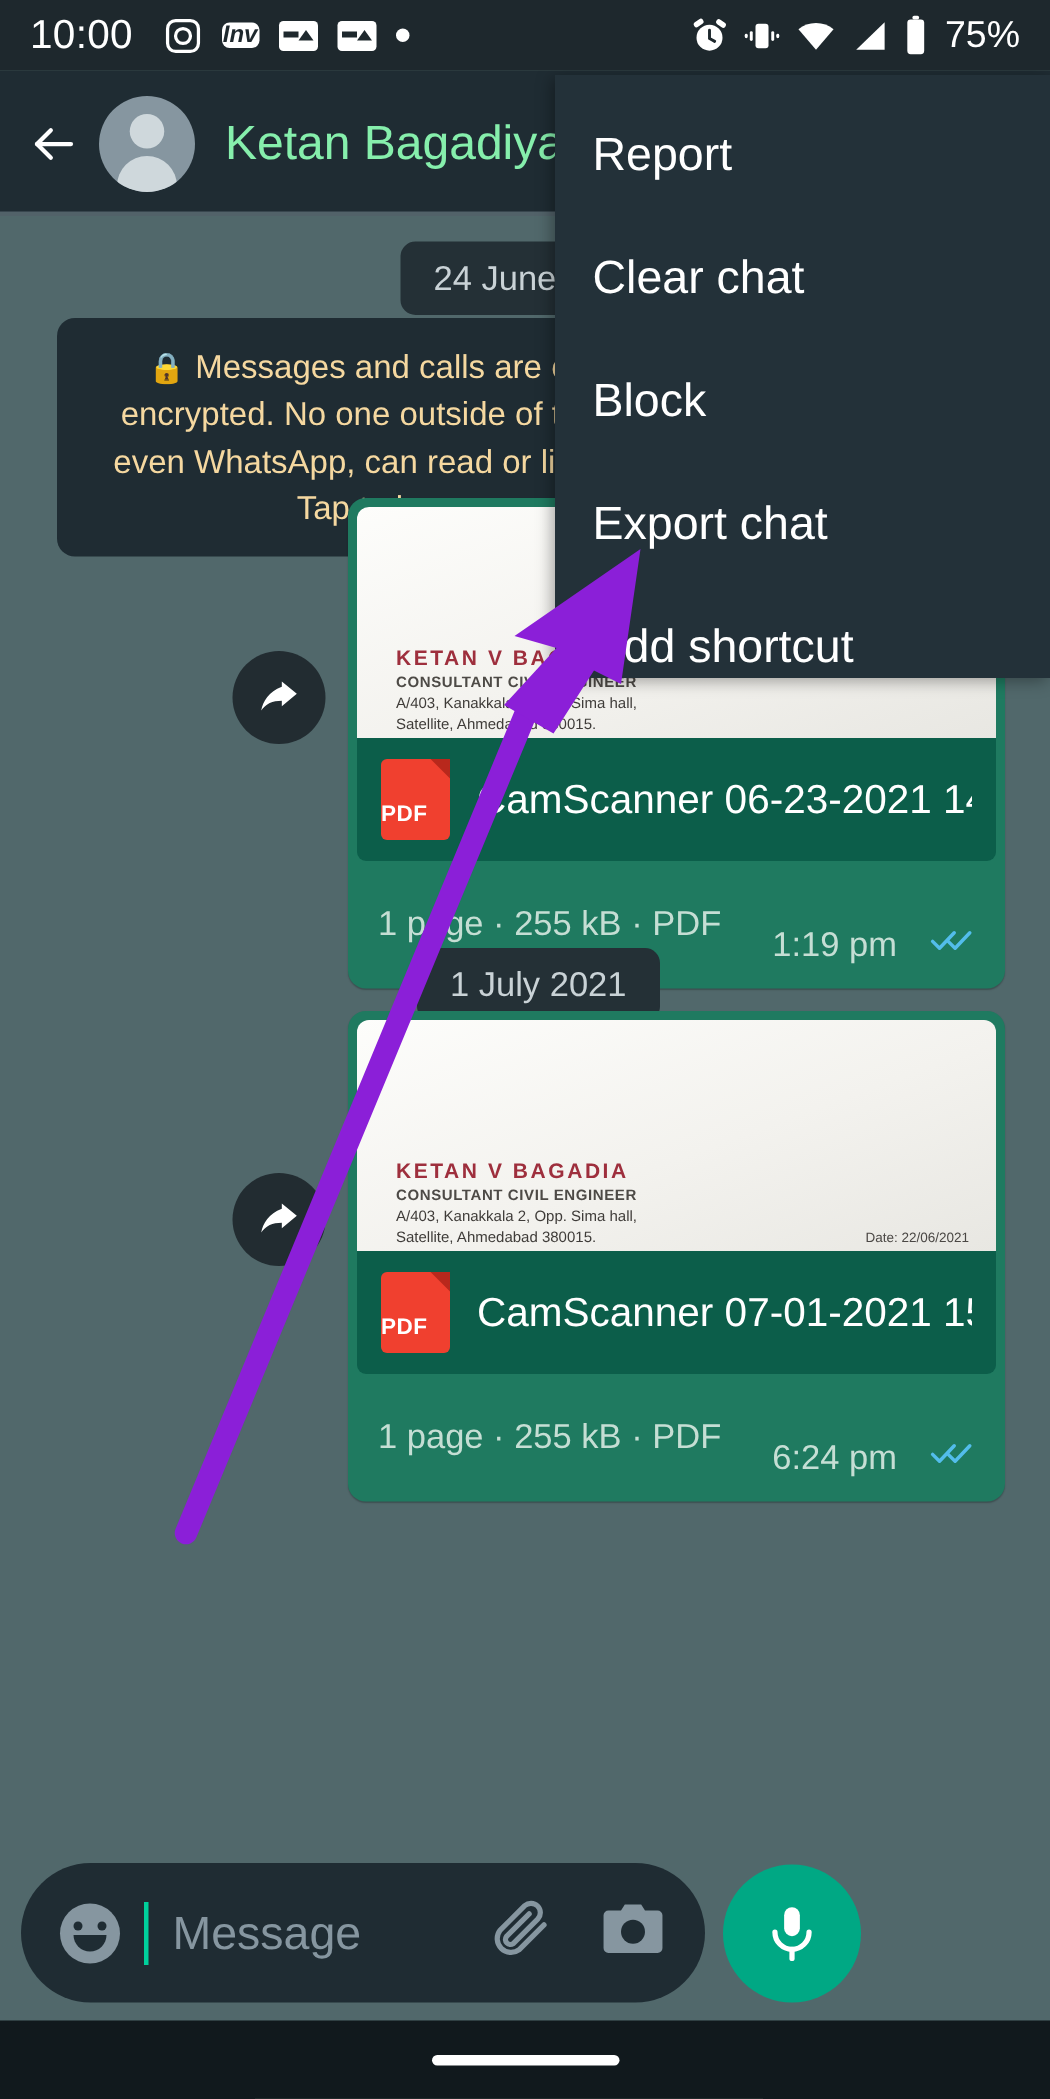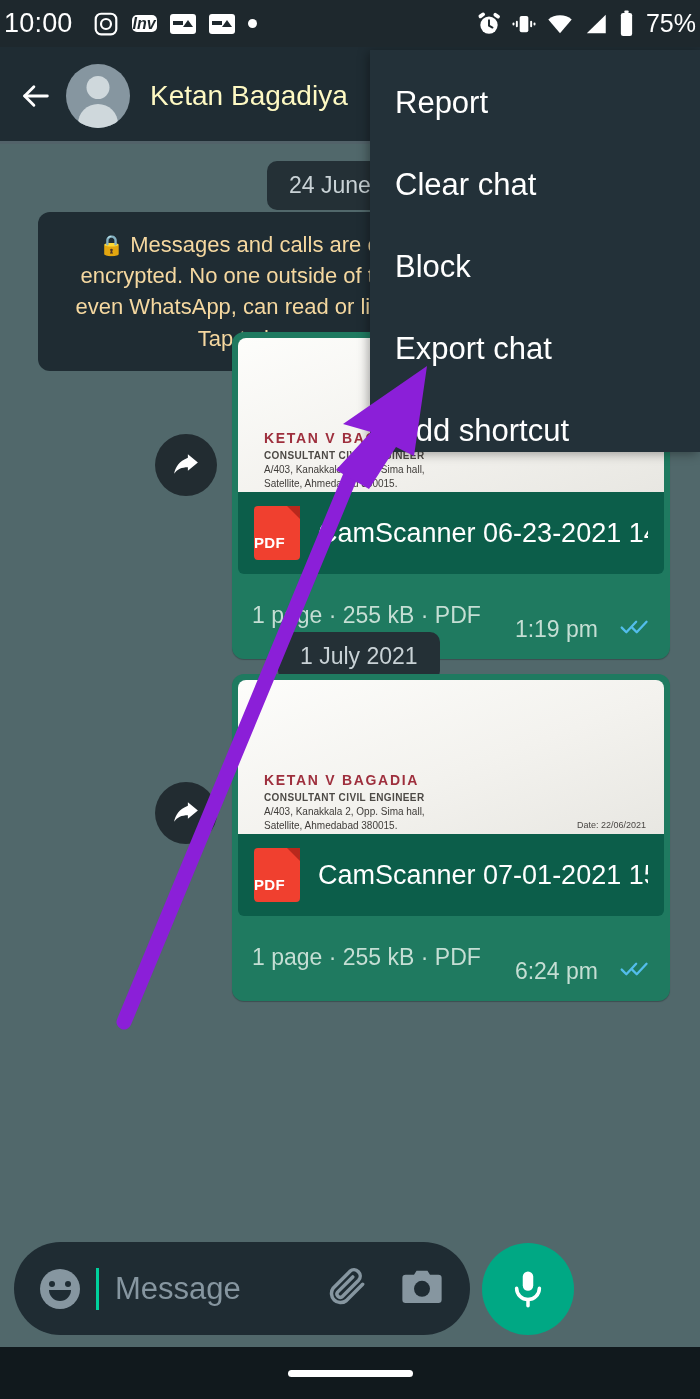"10:00" .statusbar { padding: 0 4px -> 0 20px }
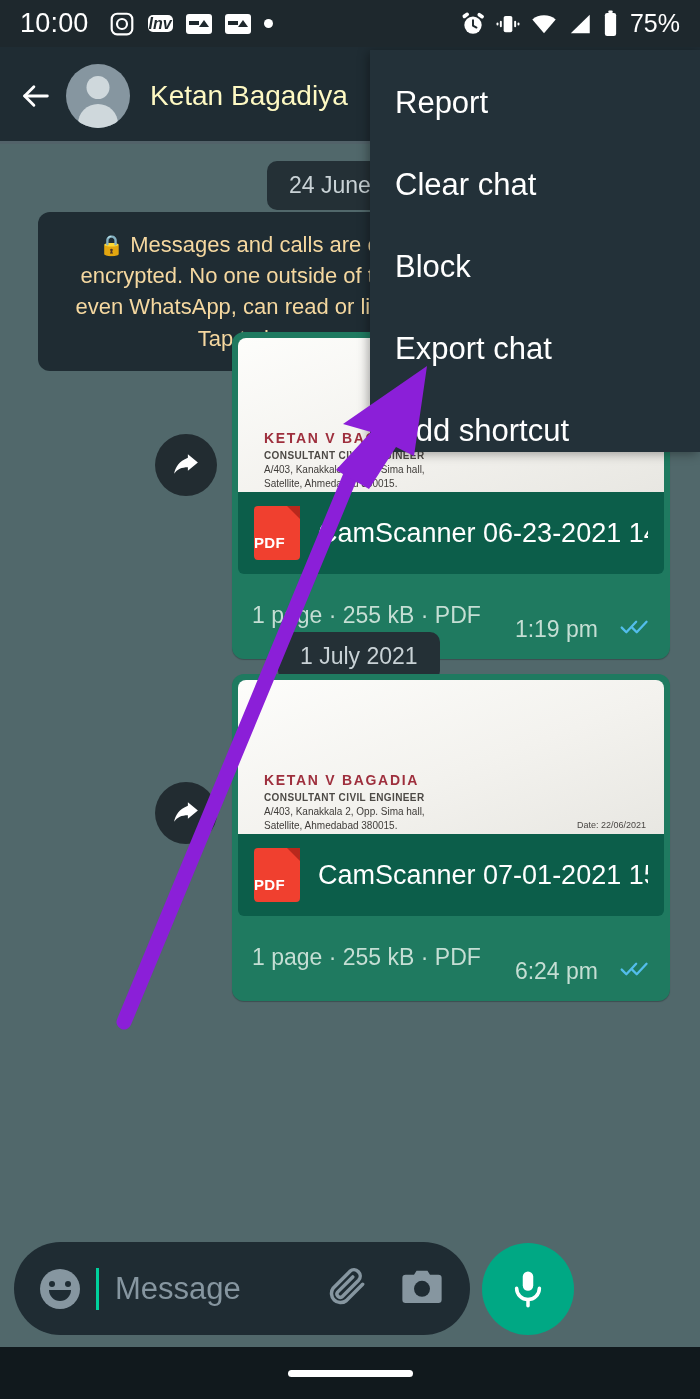"Ketan Bagadiya" .contact-name { color: #fef9c3 -> #86efac; font-size: 28px -> 32px }
